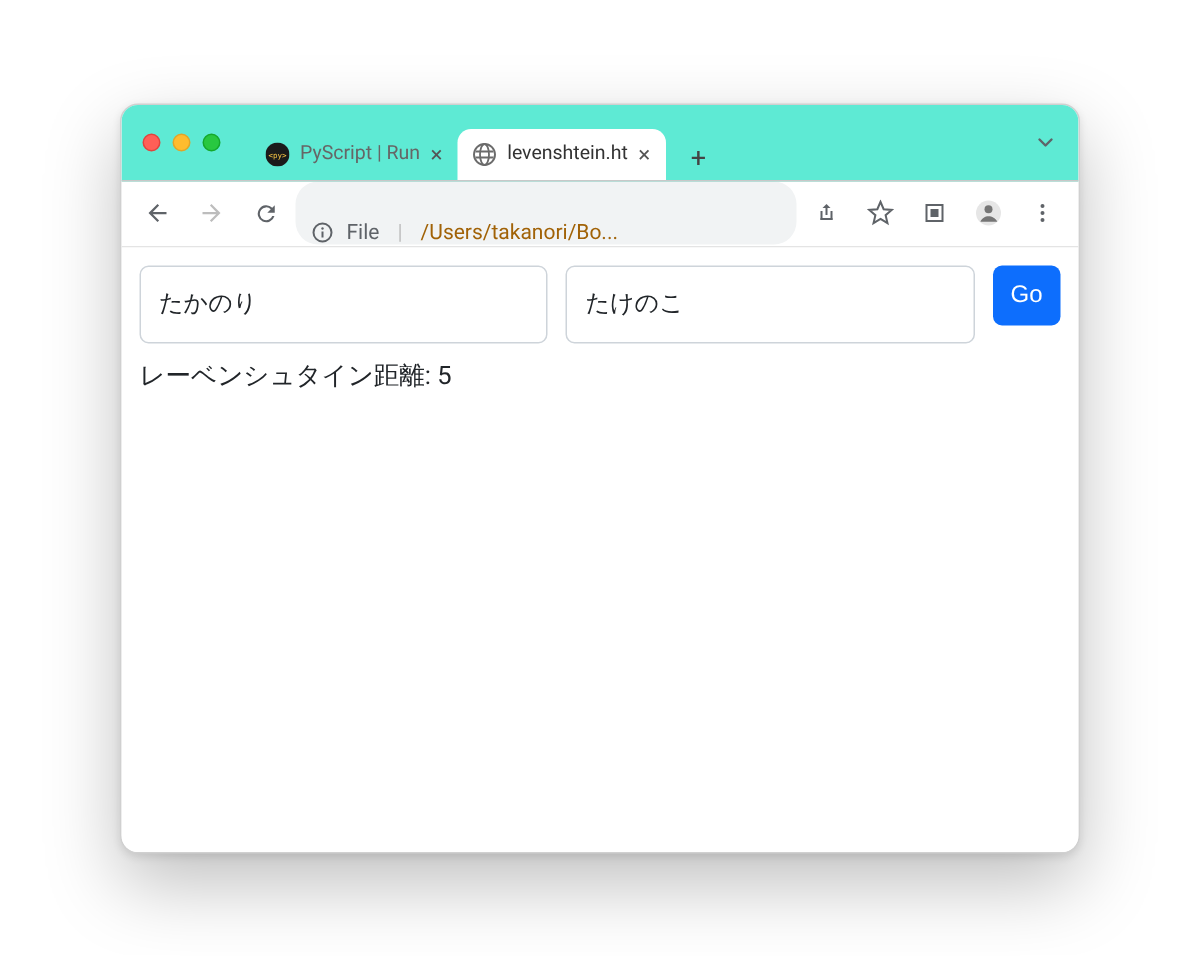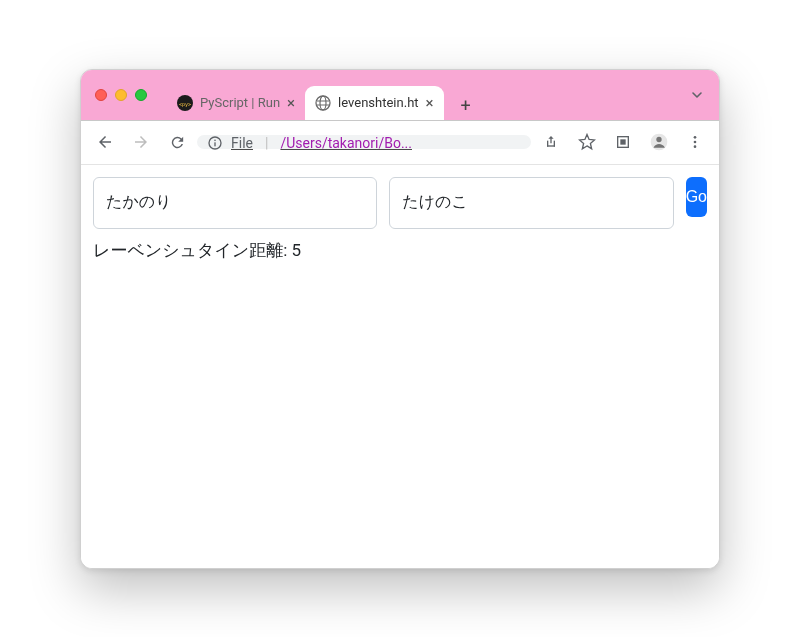"PyScript | Run" .titlebar { background: #f9a8d4 -> #5eead4 }
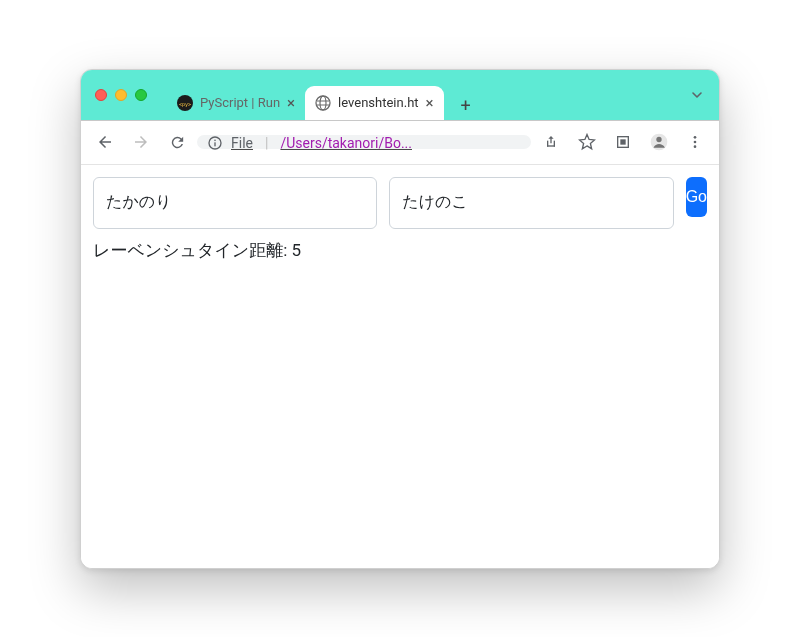"File" .addressbar { align-items: flex-start -> flex-end; height: 14px -> 42px; text-decoration: underline -> none }
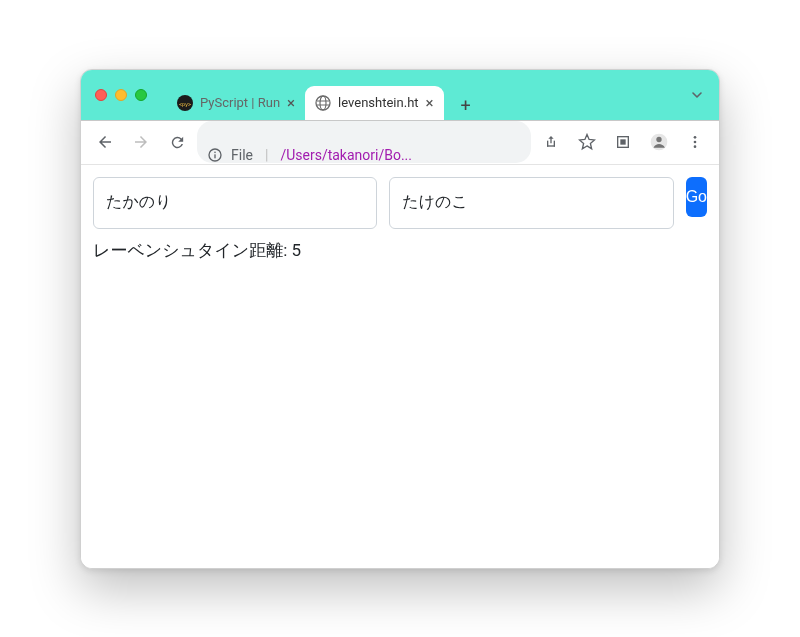"/Users/takanori/Bo..." .addr-path { color: #a21caf -> #a16207 }
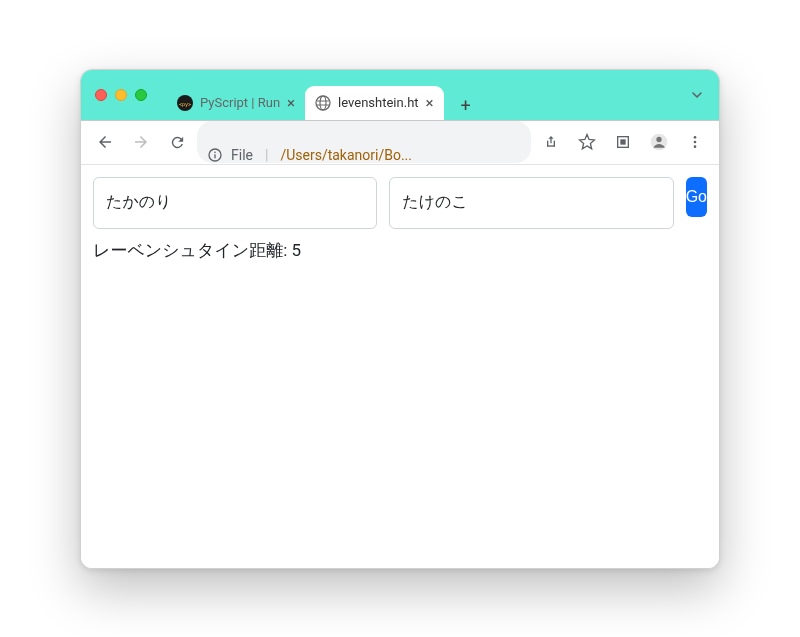"Go" .go-btn { padding: 0 0 -> 0 12px }
